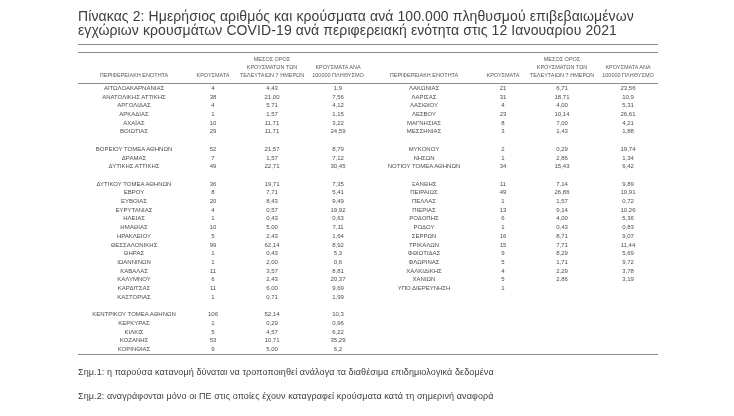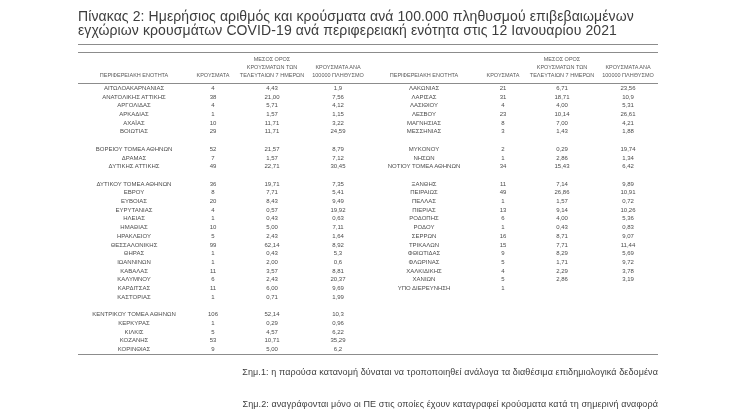"Σημ.1: η παρούσα κατανομή δύναται" .note { text-align: right -> none }
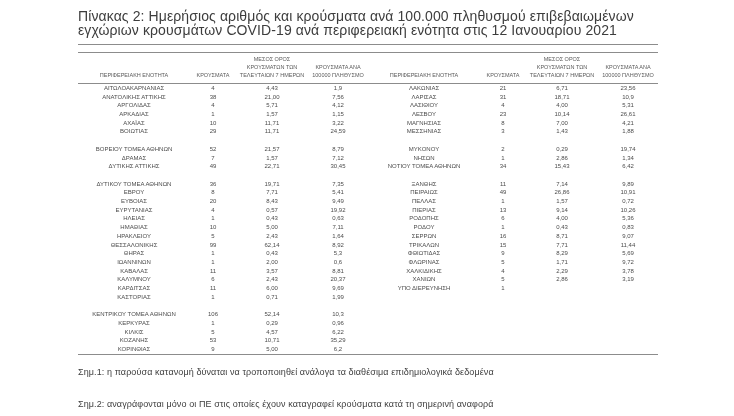"Σημ.2: αναγράφονται μόνο οι ΠΕ" .note-2 { margin-top: 22px -> 14px }
